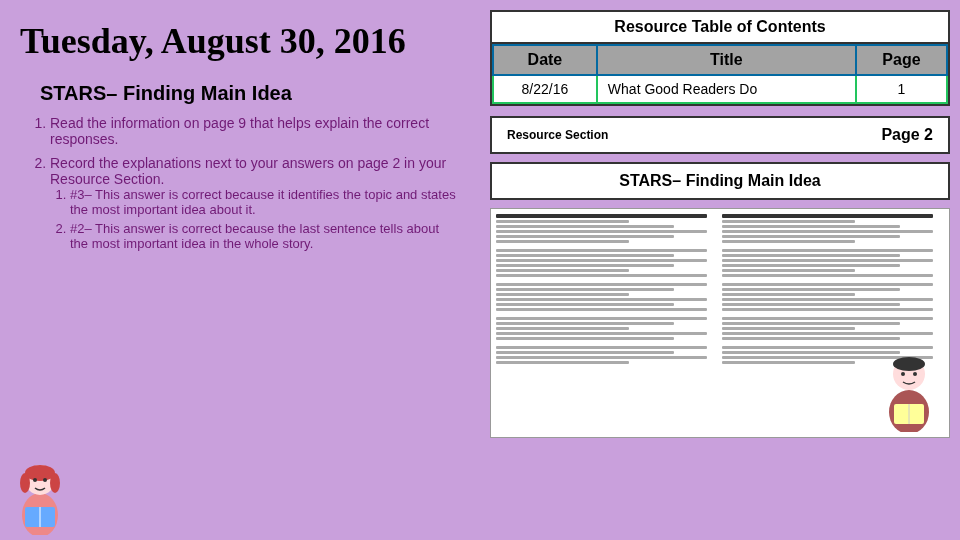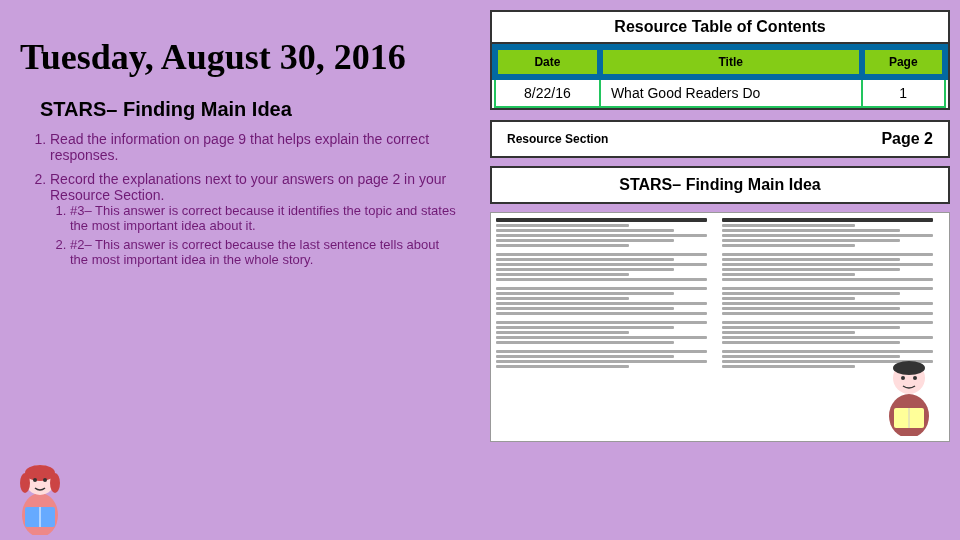"Tuesday, August 30, 2016" .left-panel { padding: 36px 20px 10px 20px -> 20px 20px 10px 20px }
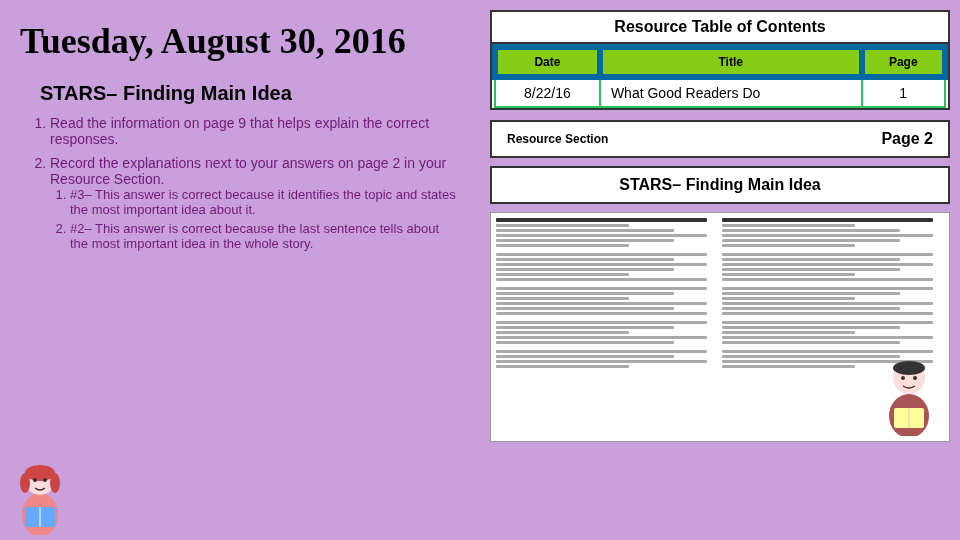"Date" .toc-table th { background: #84cc16 -> #a3a3a3; border: 6px solid #0369a1 -> 2px solid #0369a1; font-size: 12px -> 16px }
